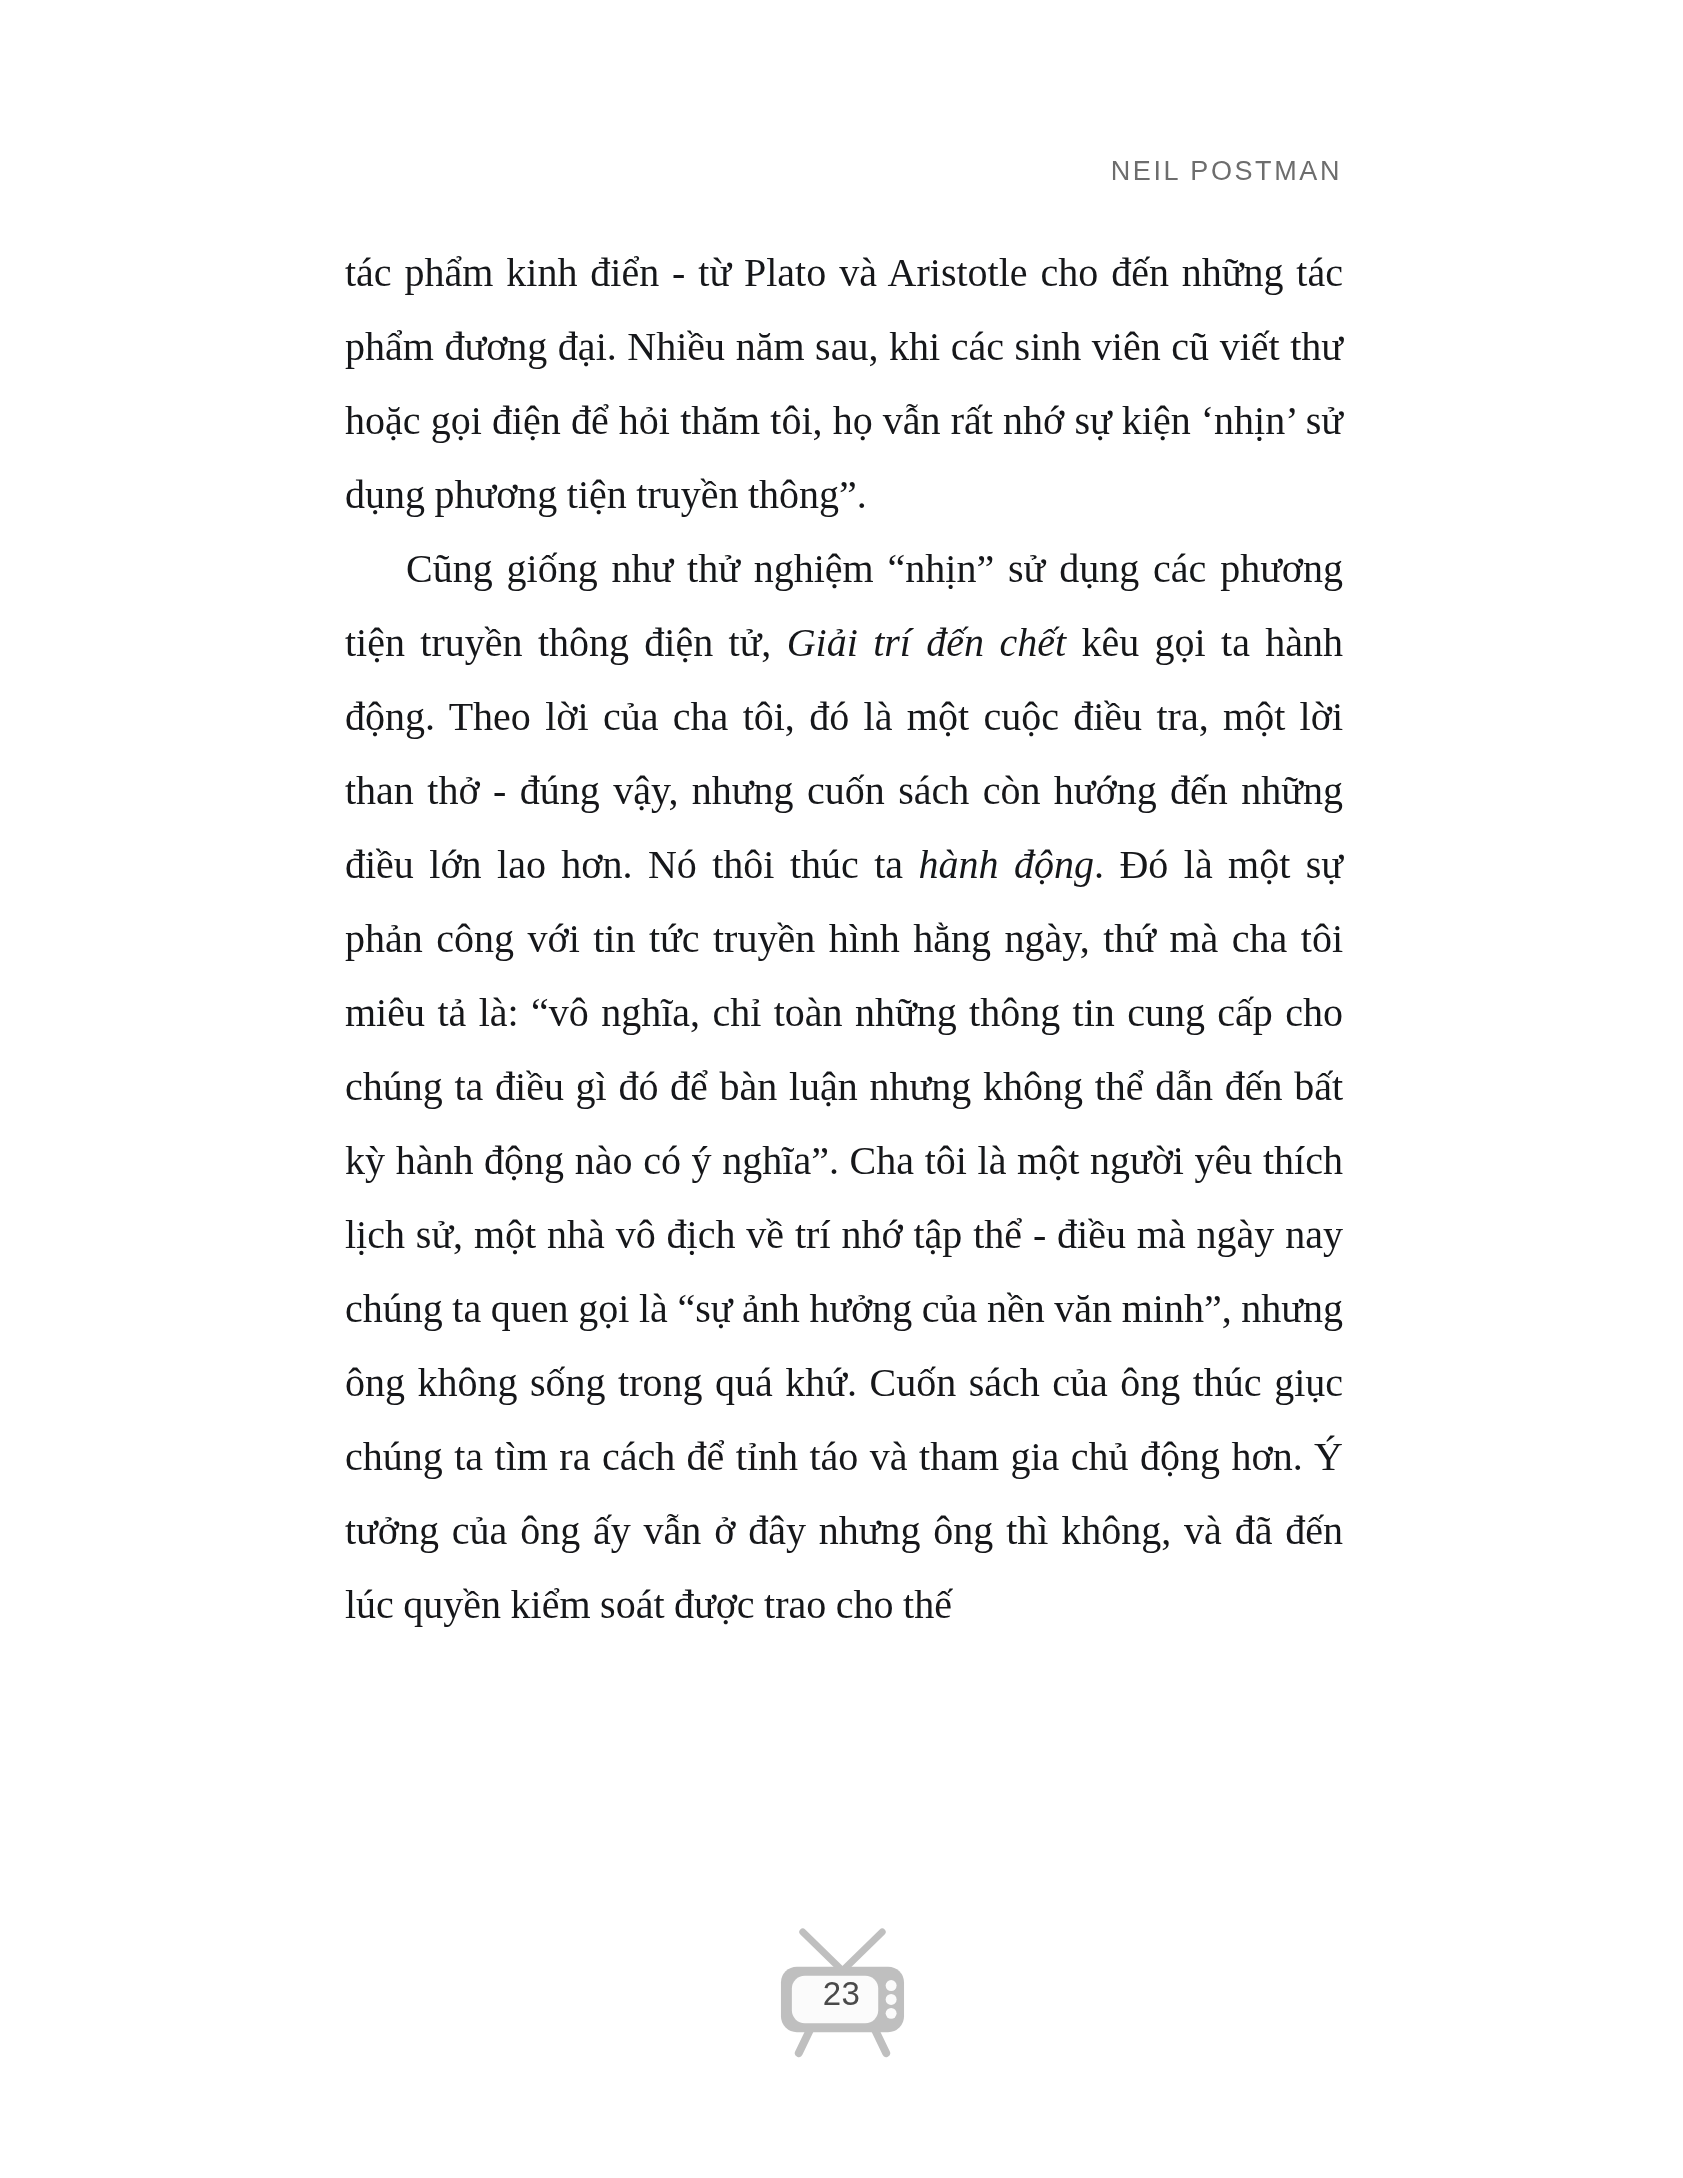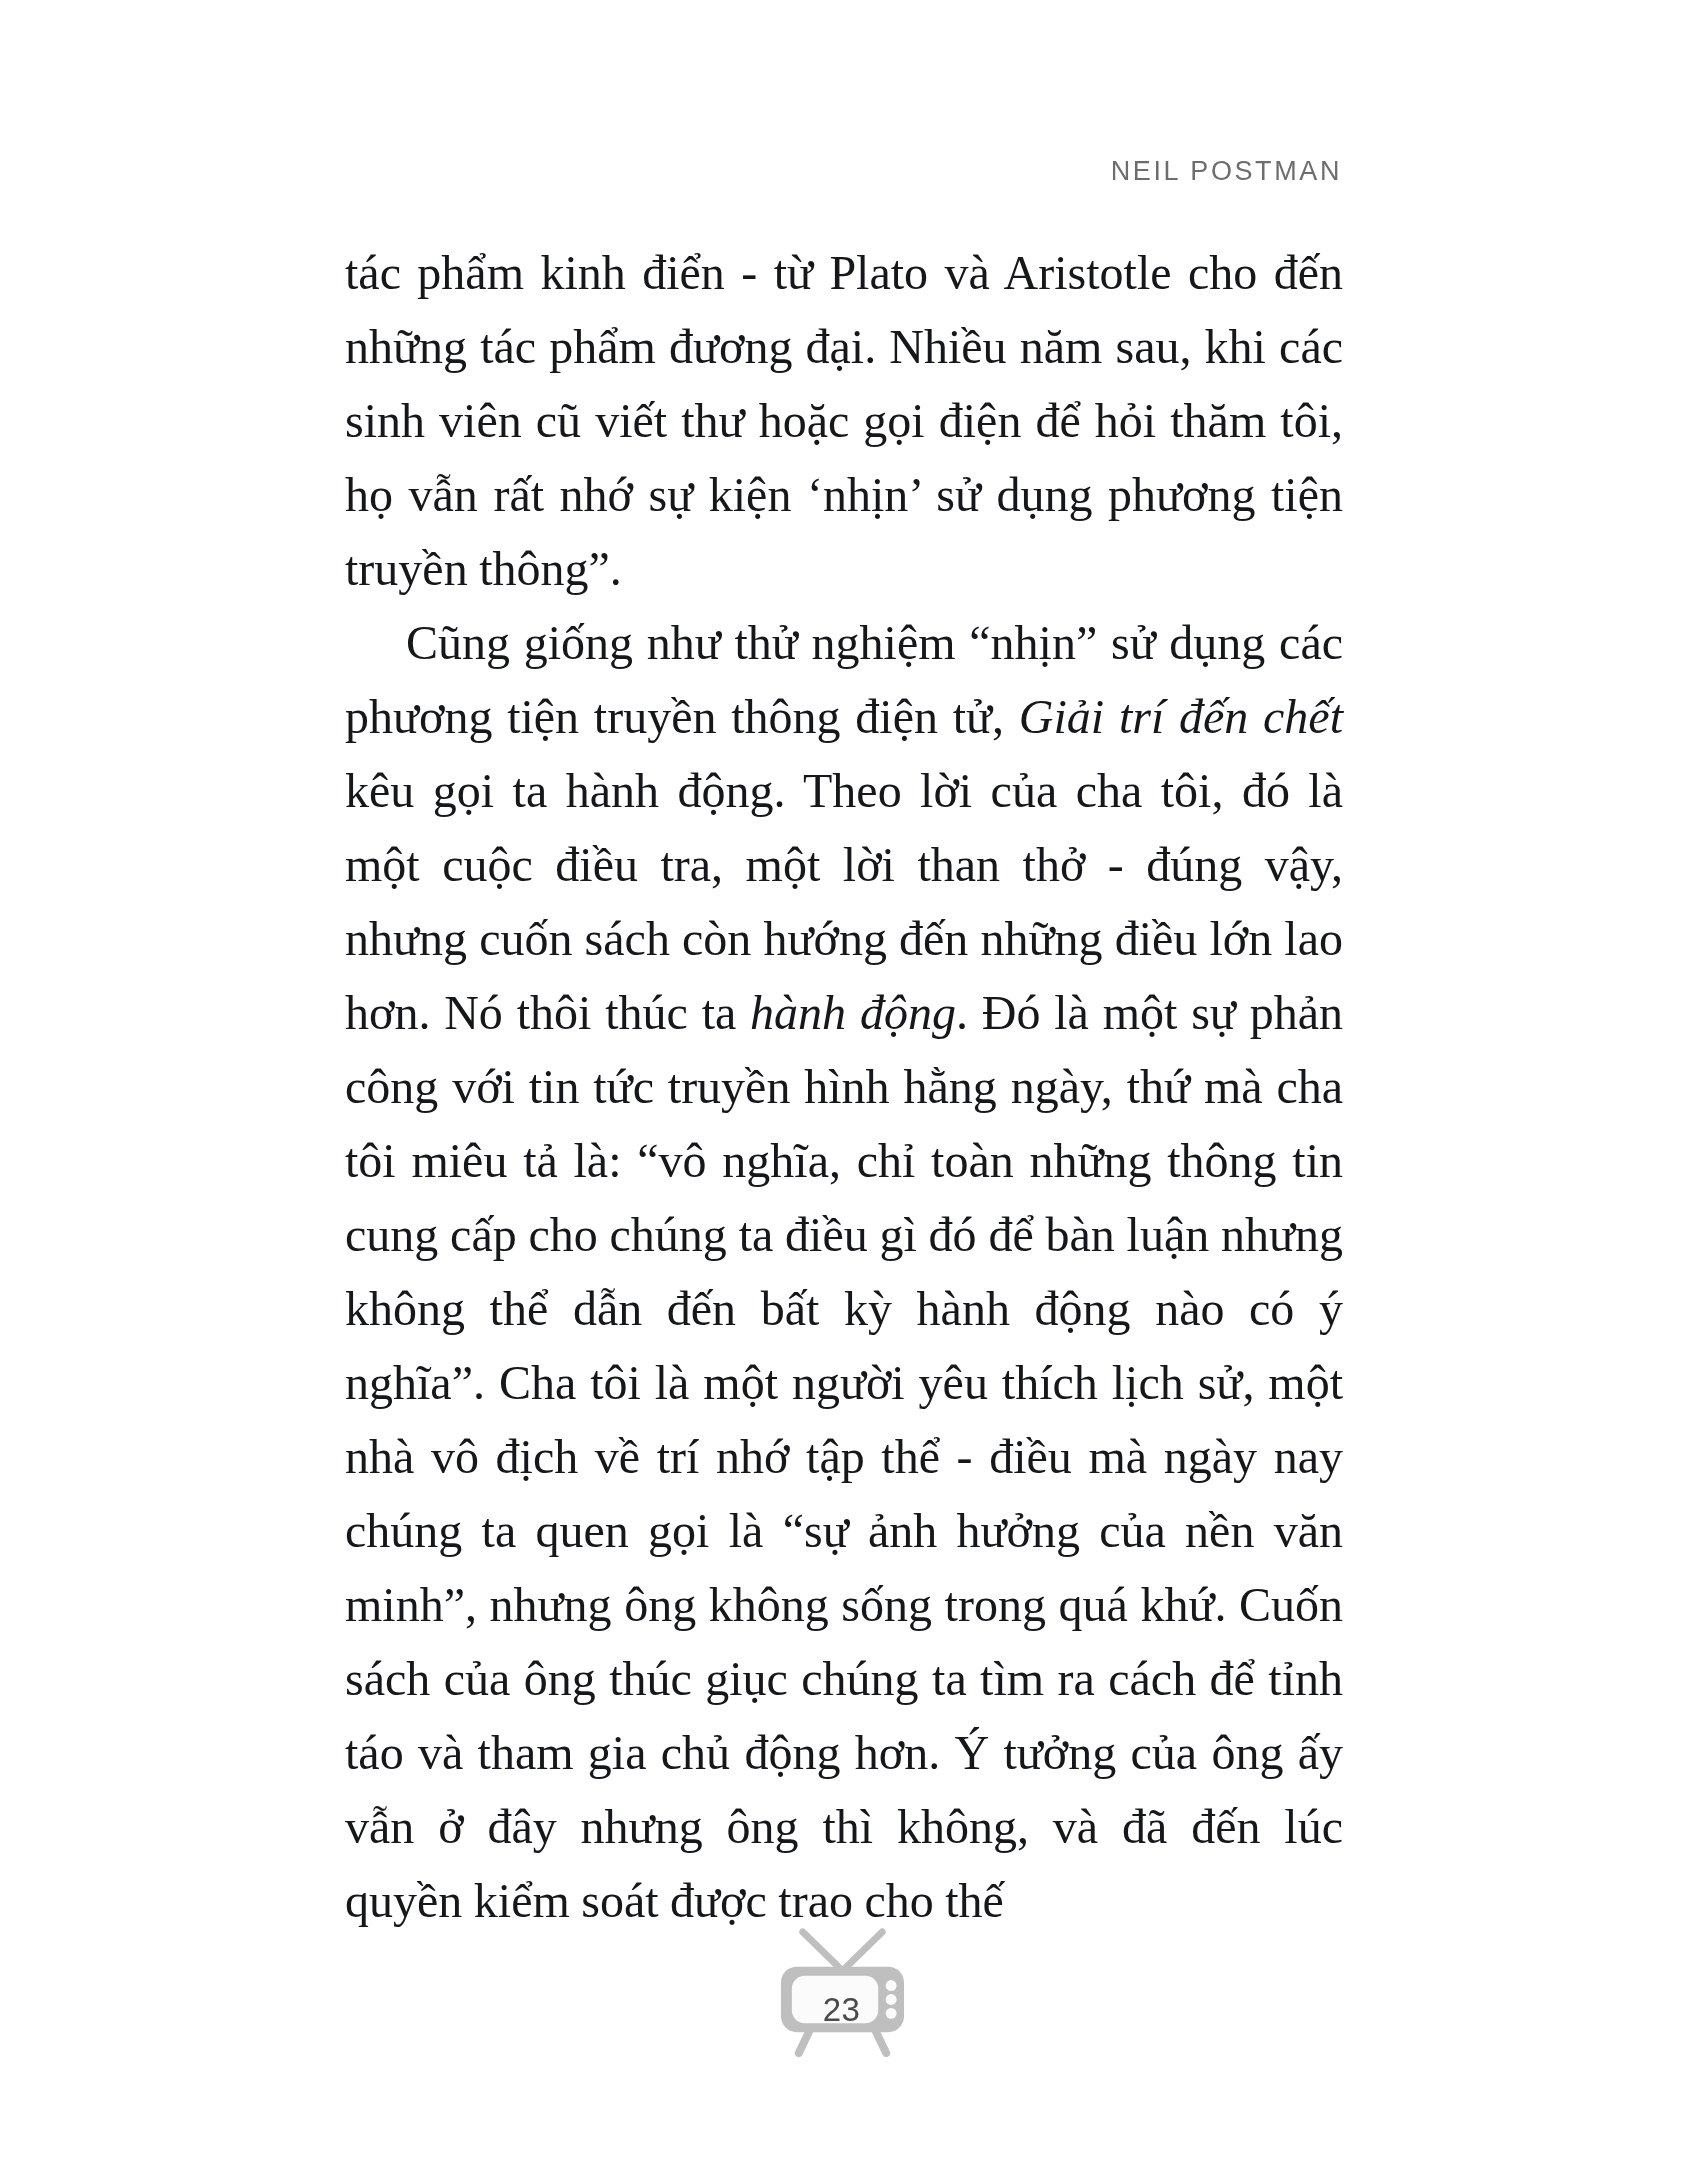"tác phẩm kinh điển -" .para { font-size: 48px -> 40px }
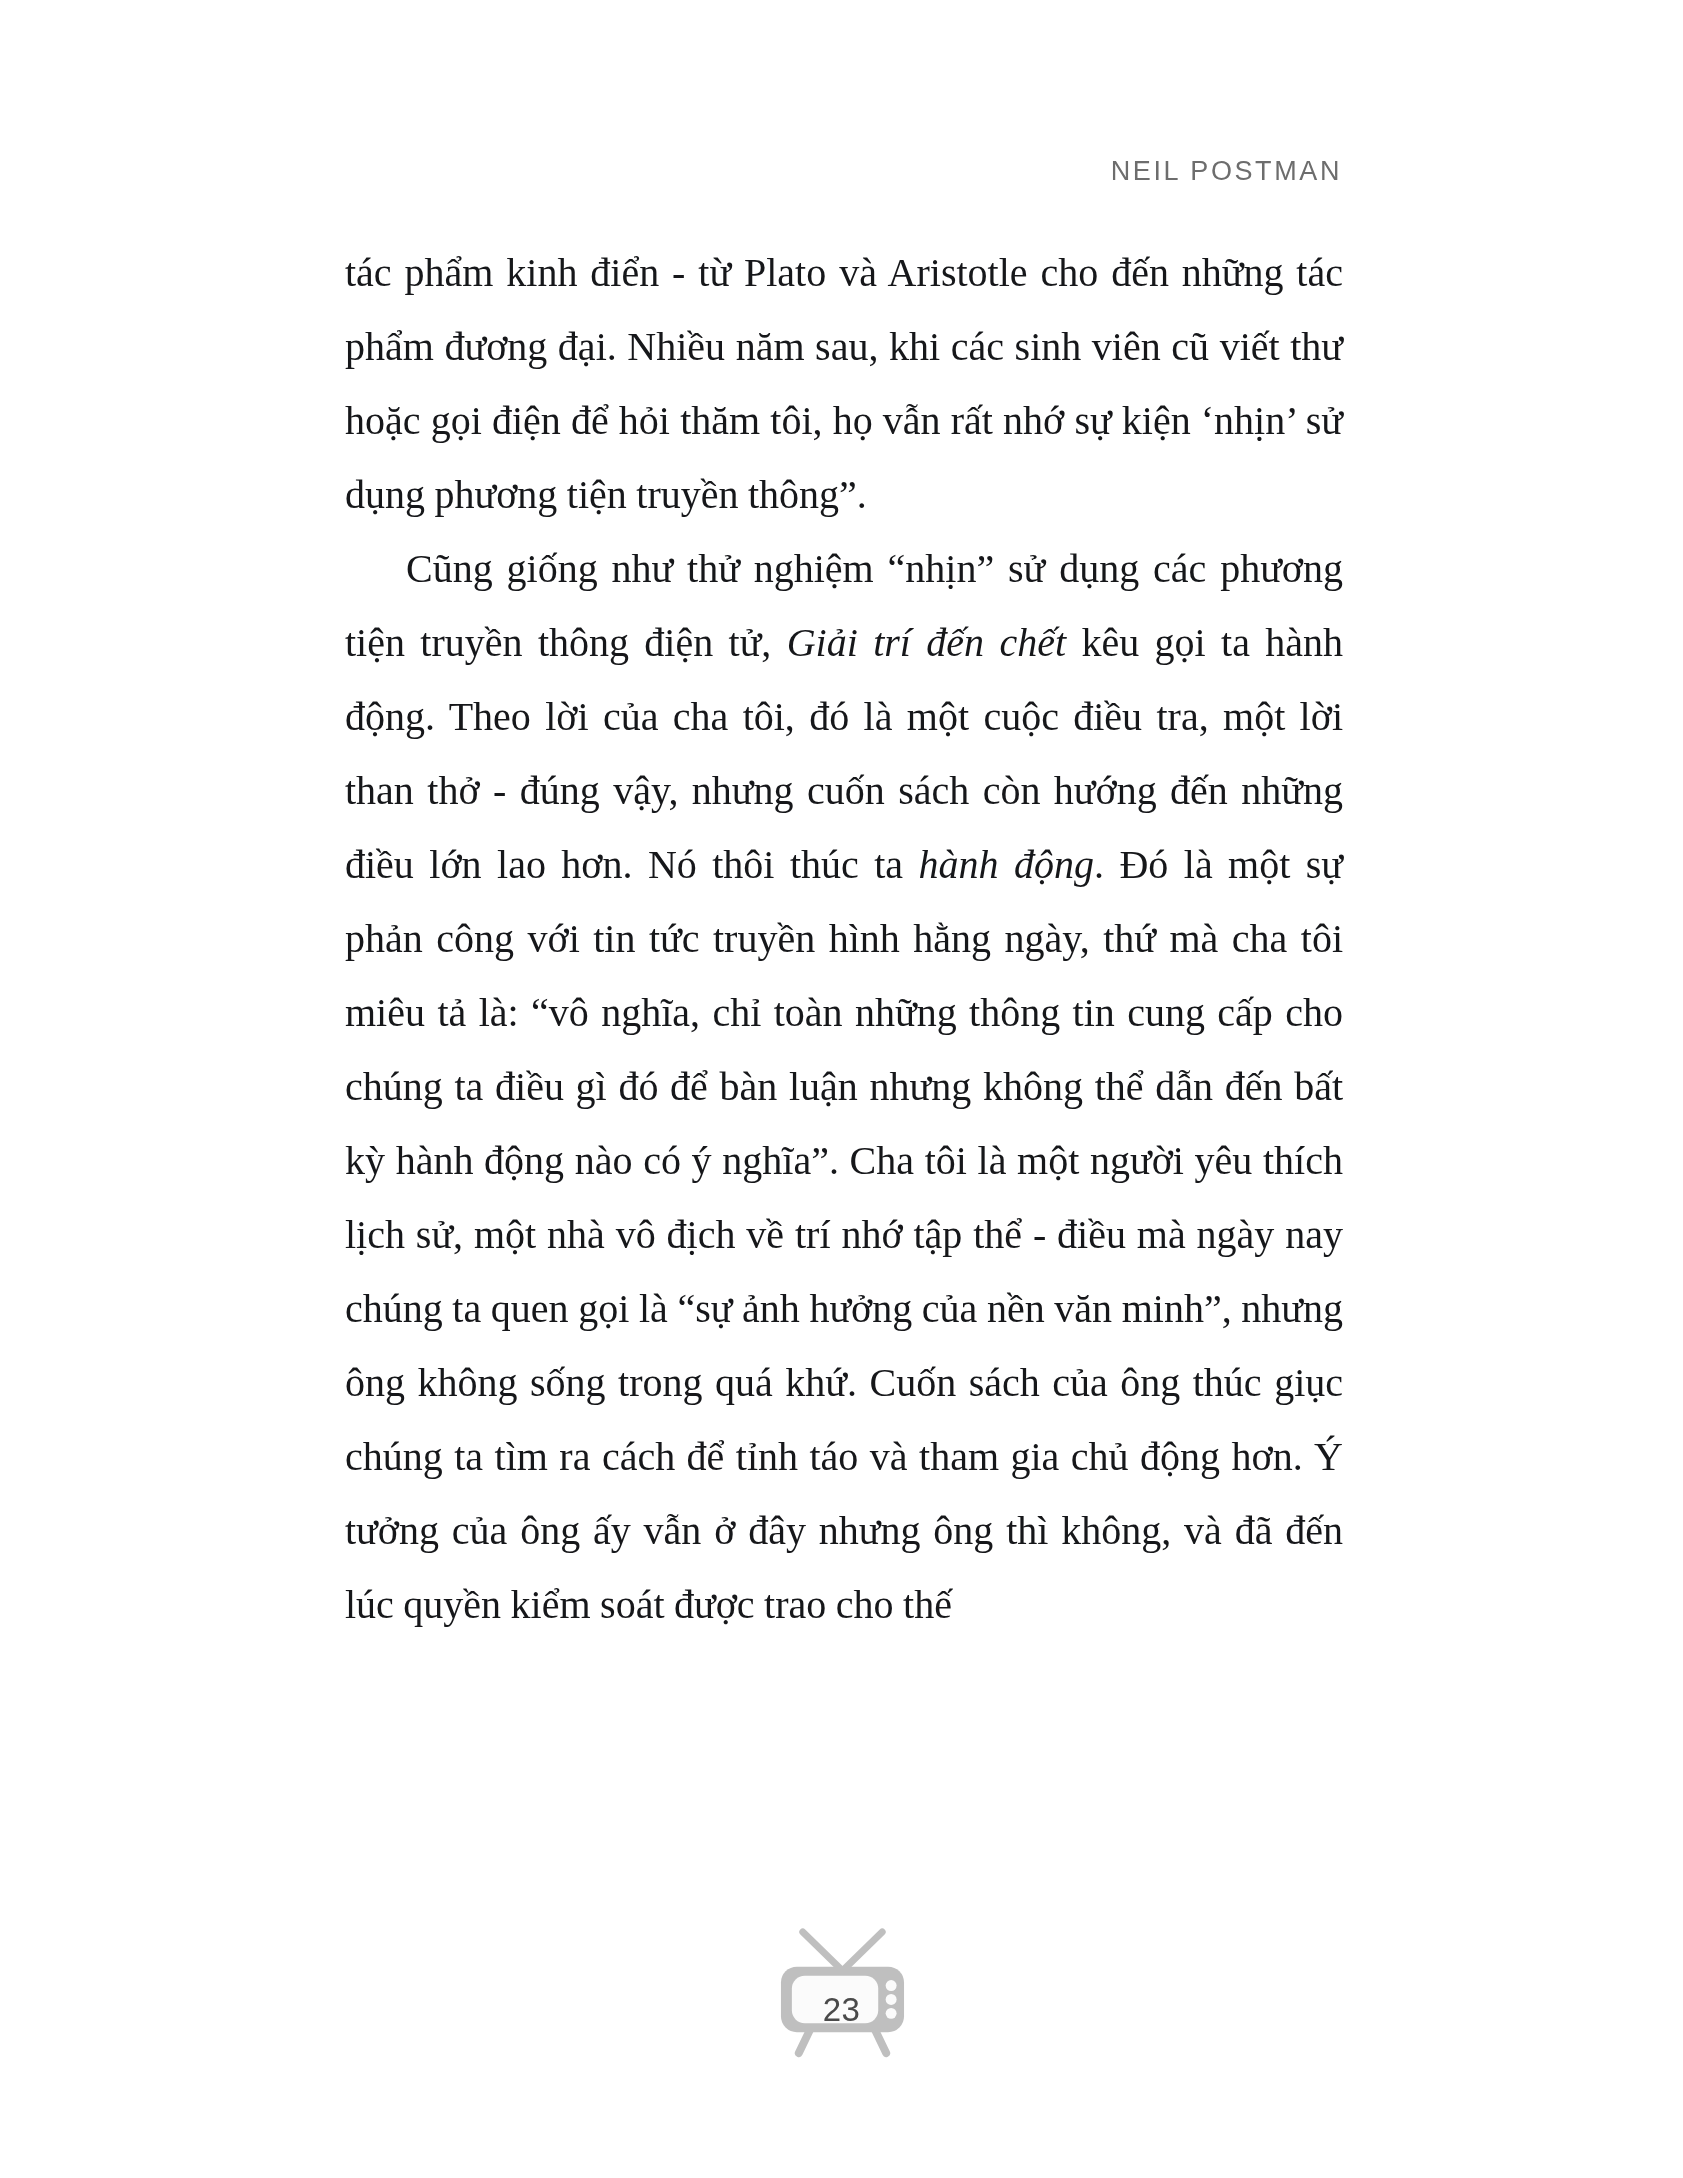"23" .tv-number { margin-top: 16px -> none }
